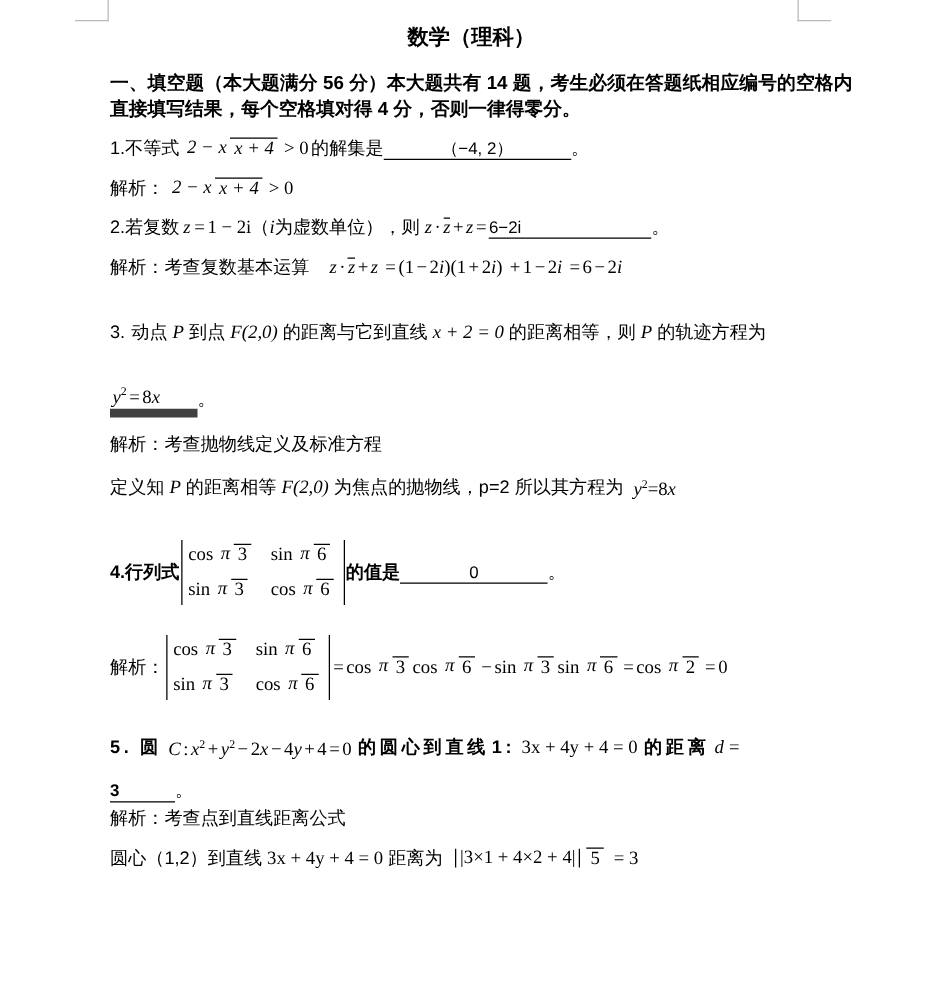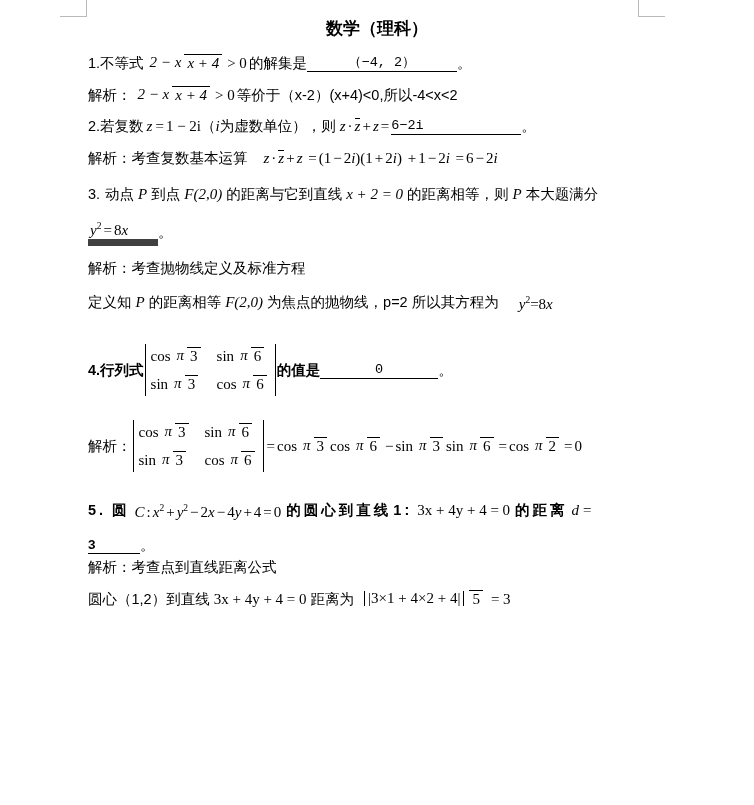"数学（理科）" .doc-subtitle { font-family: Liberation Mono, monospace -> Liberation Sans, sans-serif }
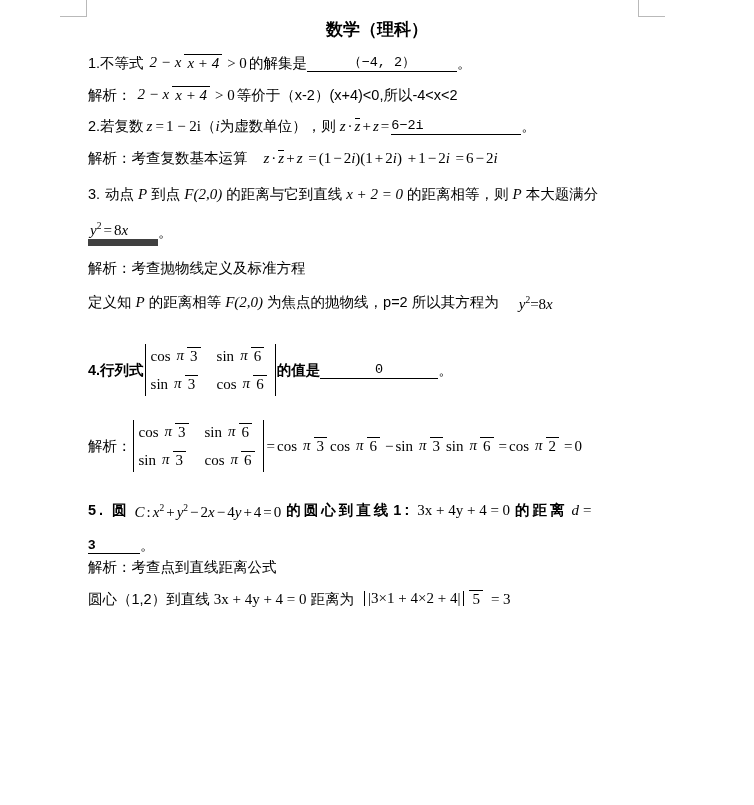"一、填空题（本大题满分 56 分）本大题共有 14" div.section-head { html: none -> <div> <span>一、填空题（本大题满分 56 分）本大题共有 14 题，考生必须在答题纸相应编号的空格内</span> <span>直接填写结果，每个空格填对得 4 分，否则一律得零分。</span> </div> }
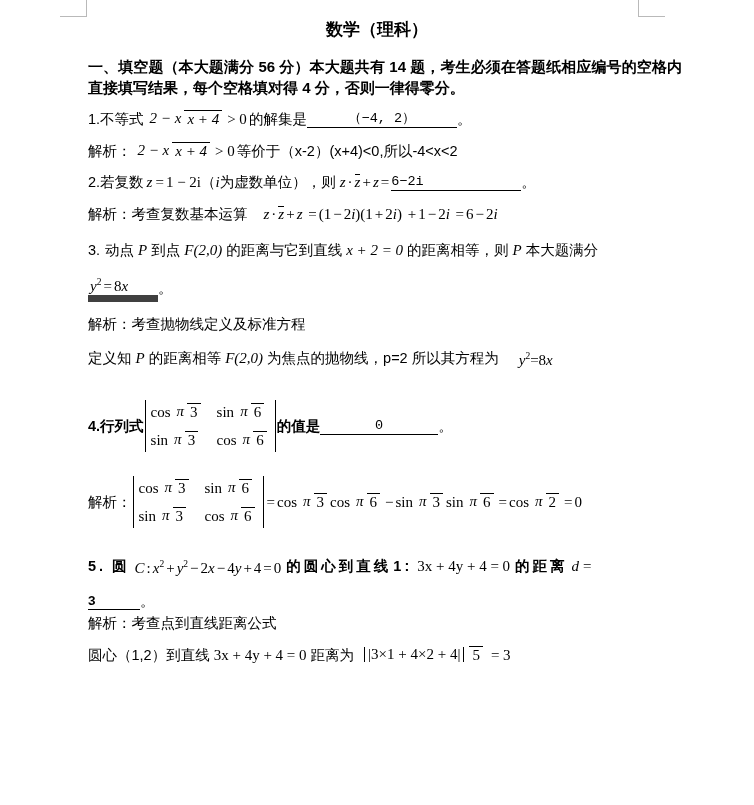"（−4, 2）" .blank { font-family: Liberation Mono, monospace -> Liberation Sans, sans-serif }
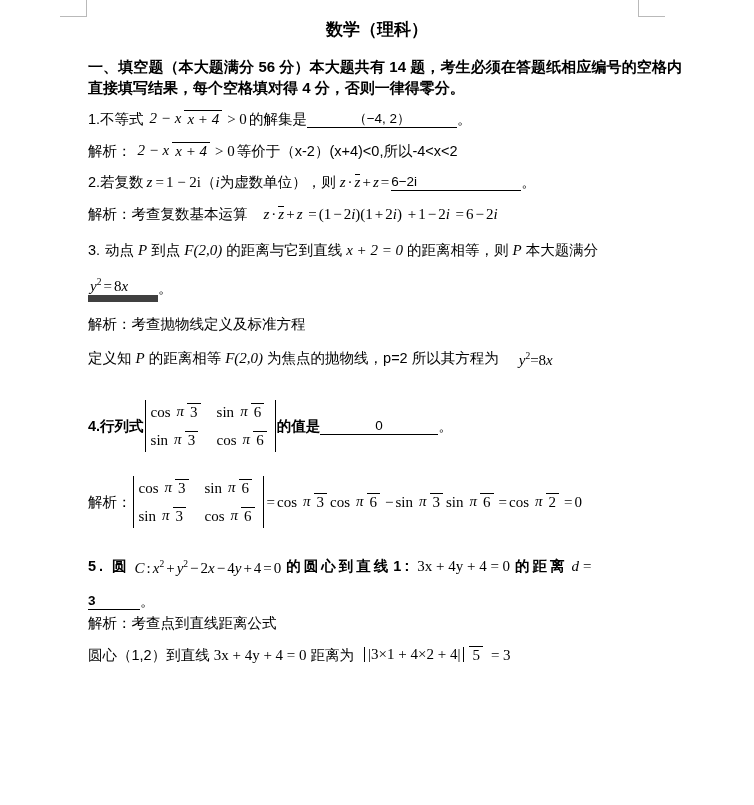"等价于（x-2）(x+4)<0,所以-4<x<2" span.cn { html: <span>等价于（x-2）(x+4)&lt;0,所以-4&lt;x&lt;2</span> -> none }
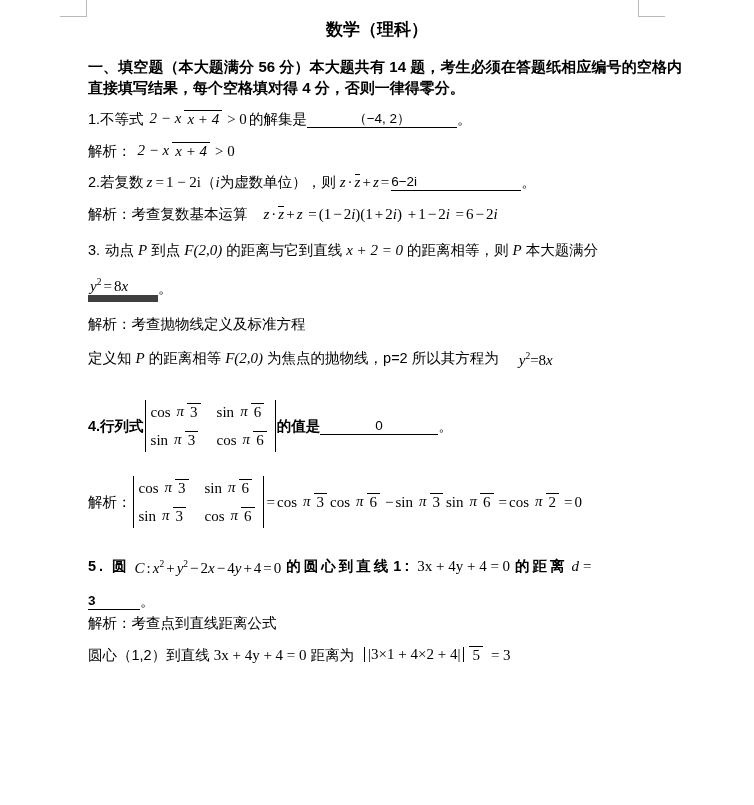"x + 2 = 0" span.mi { margin: 0 4px -> 16px 4px }
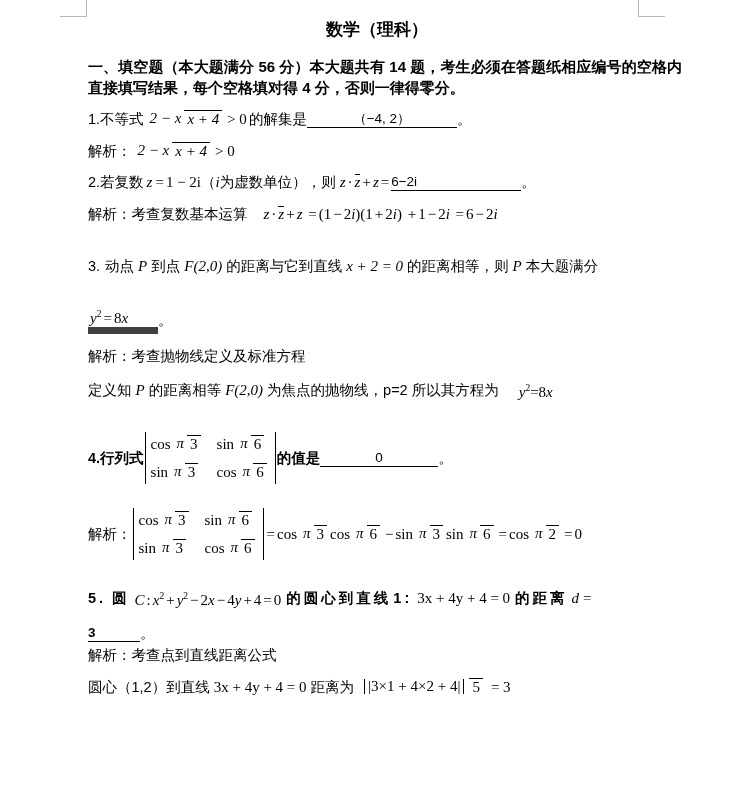"本大题满分" span.cn { text: 本大题满分 -> 的轨迹方程为 }
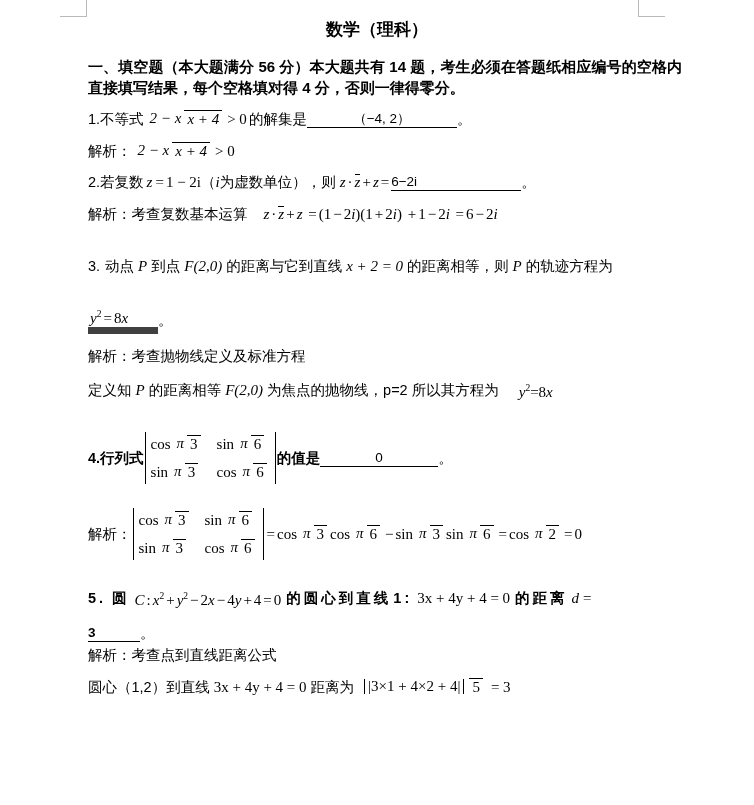"y2=8x" span.mi { margin-left: 20px -> 8px }
